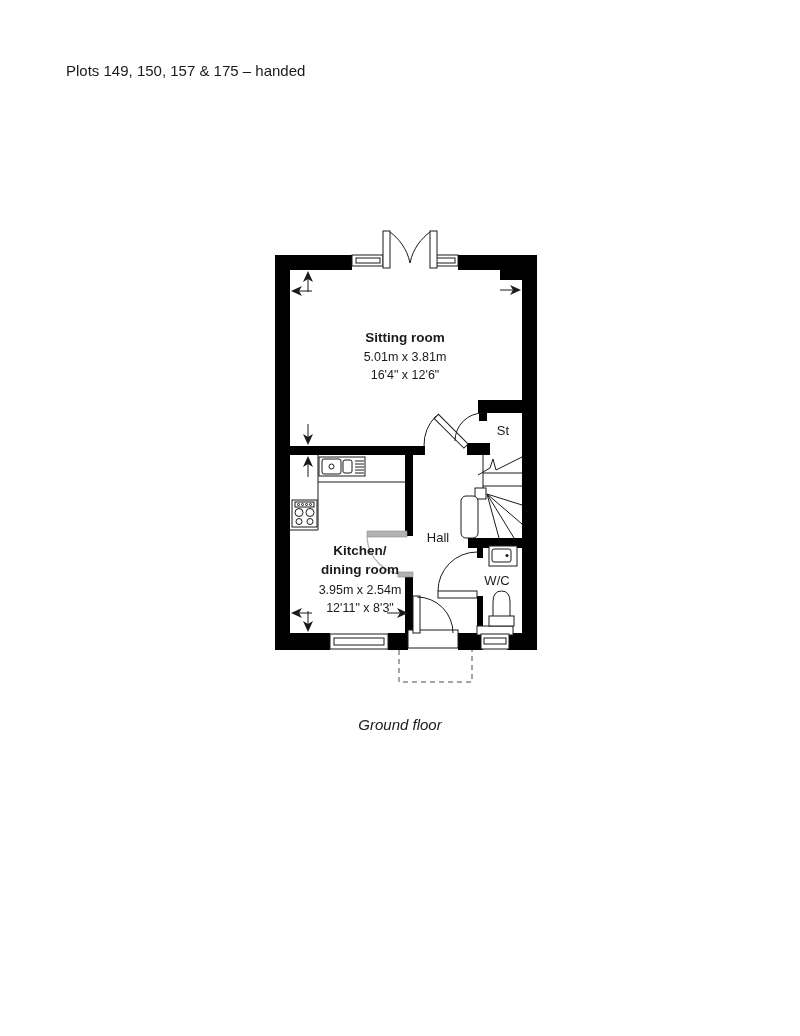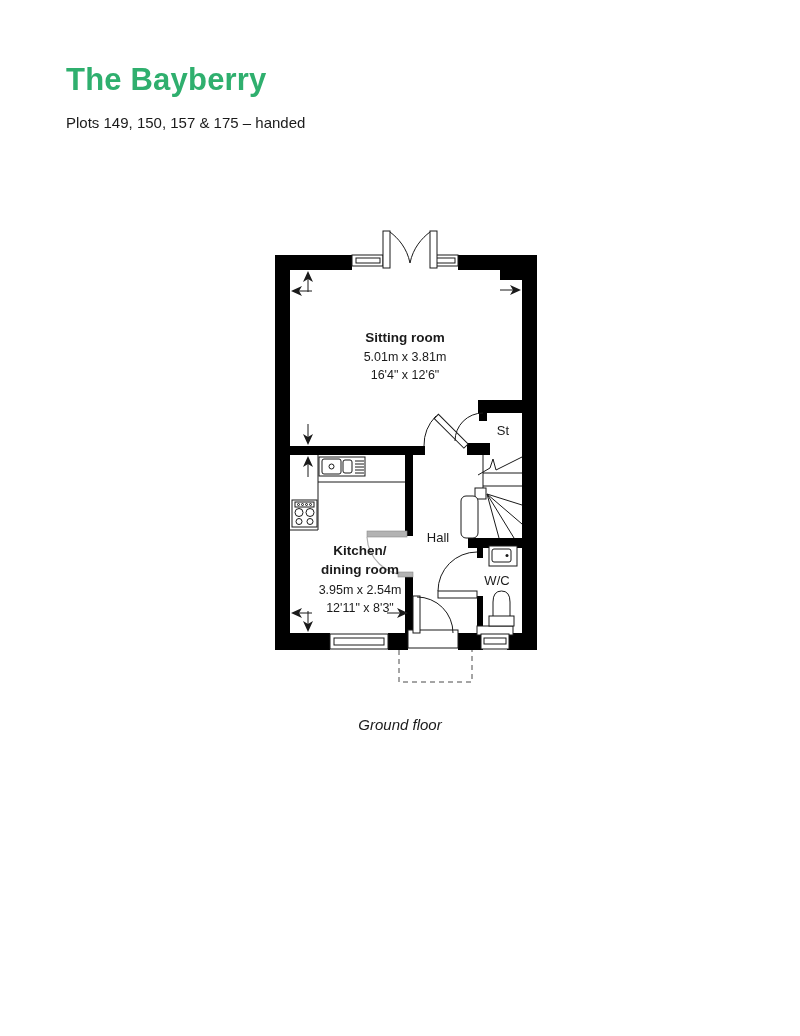"The Bayberry" h1.title { html: <h1>The Bayberry</h1> -> none }
